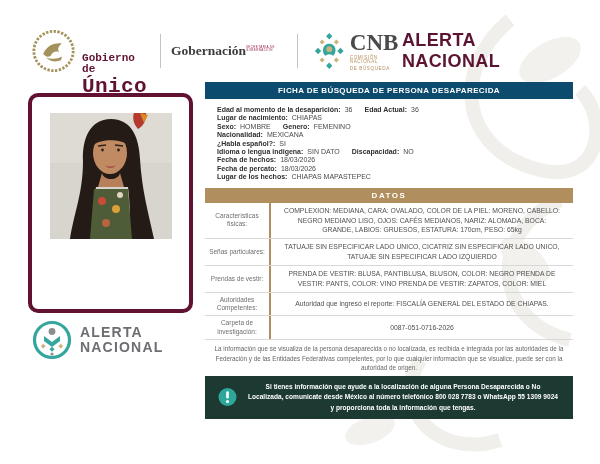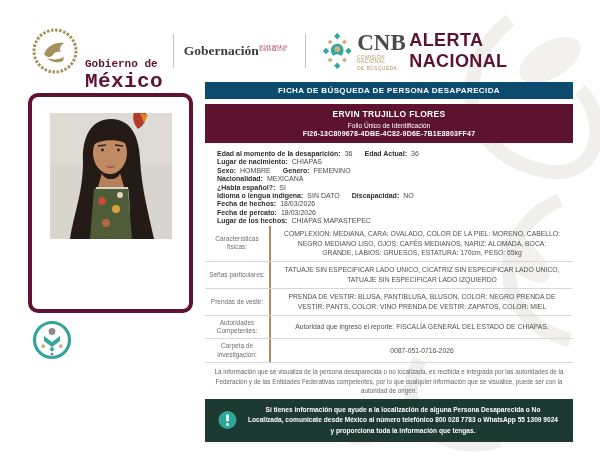"México" span.gob-line2 { text: México -> Único }
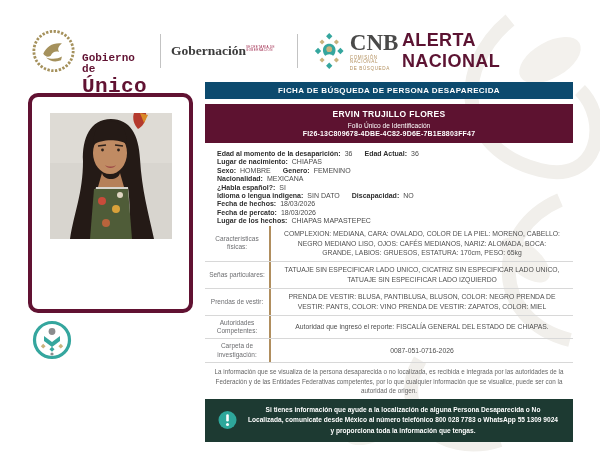"ERVIN TRUJILLO FLORES" div.name-box { html: <div> <div>ERVIN TRUJILLO FLORES</div> <div>Folio Único de Identificación</div> <div>FI26-13C809678-4DBE-4C82-9D6E-7B1E8803FF47</div> </div> -> none }
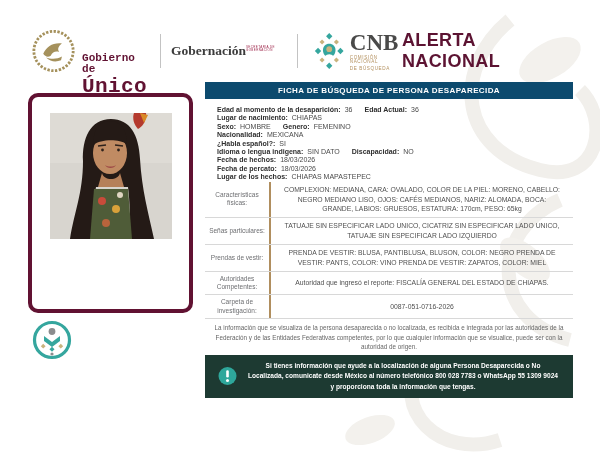"DATOS" div.datos-bar { html: none -> <div>DATOS</div> }
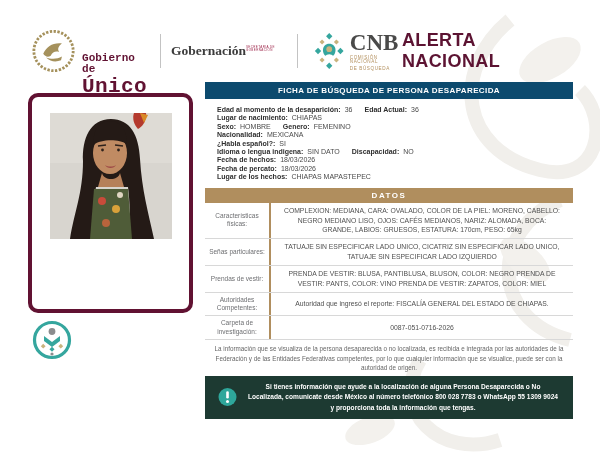"ALERTA" div.alerta-text { html: none -> <div> <span>ALERTA</span> <span>NACIONAL</span> </div> }
